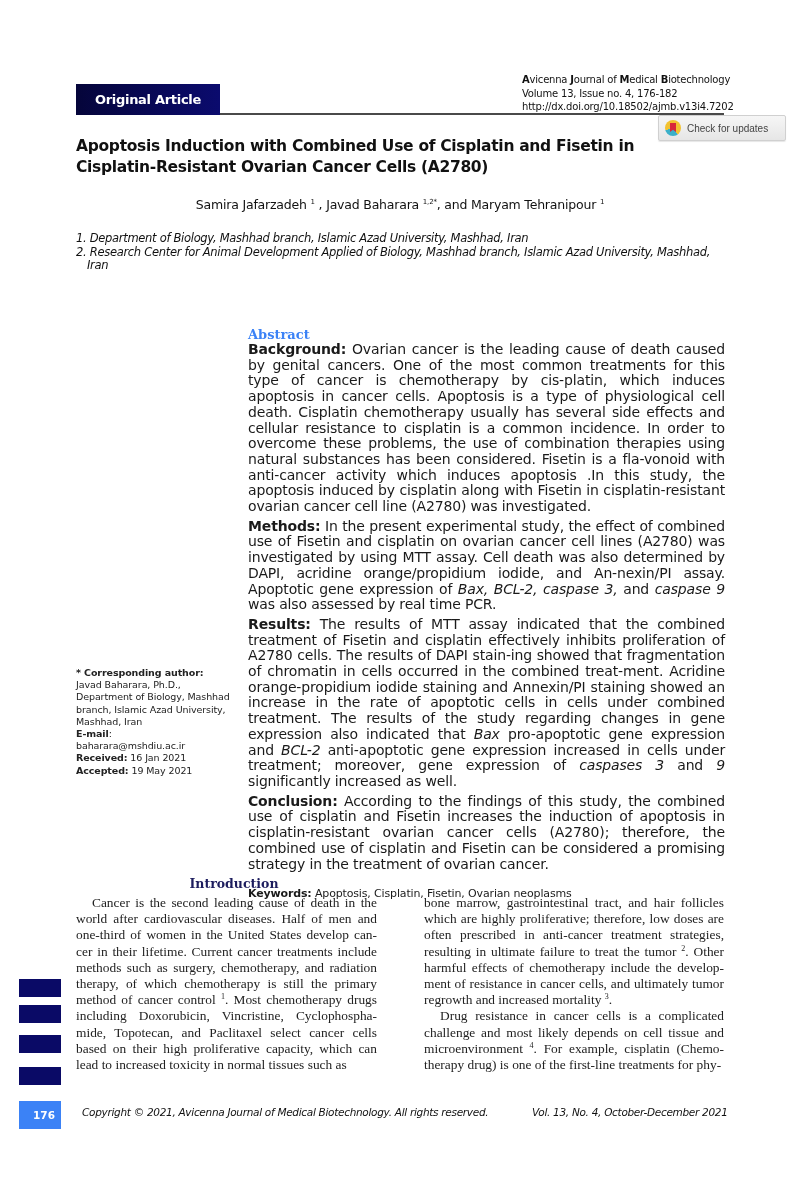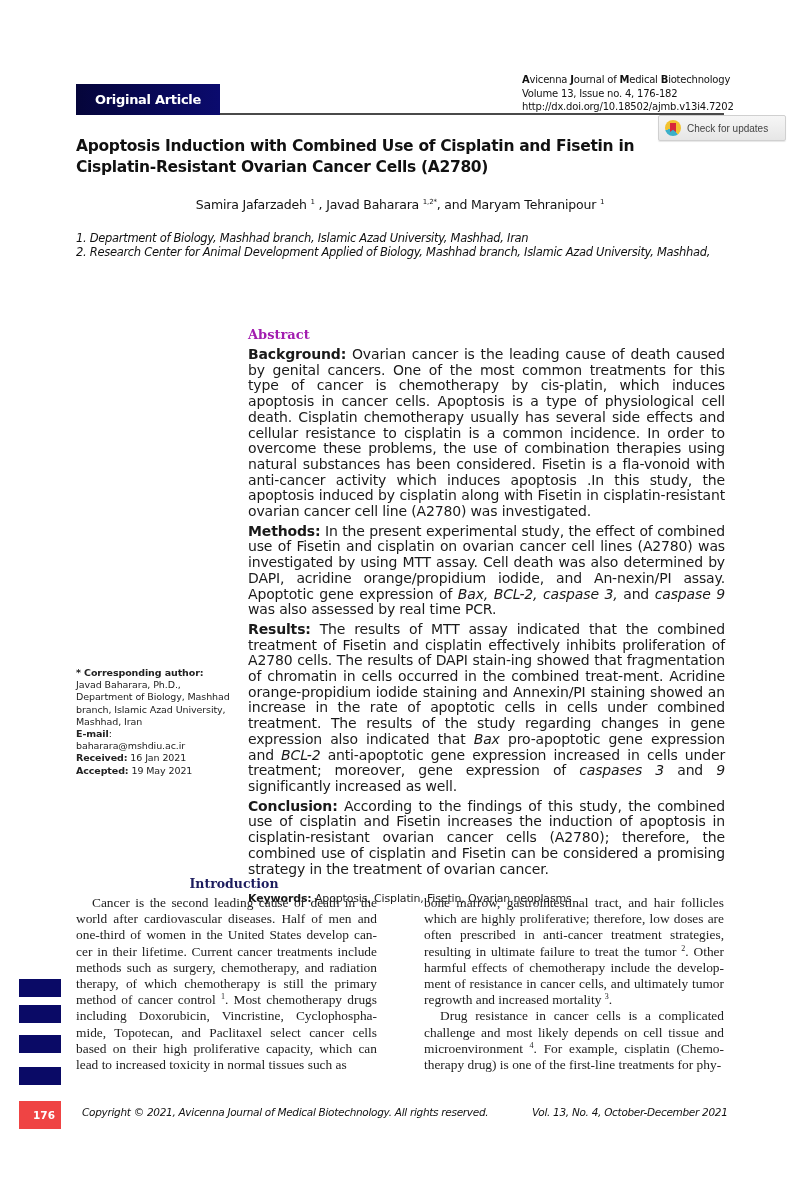"Iran" div.aff2-cont { html: none -> <div>Iran</div> }
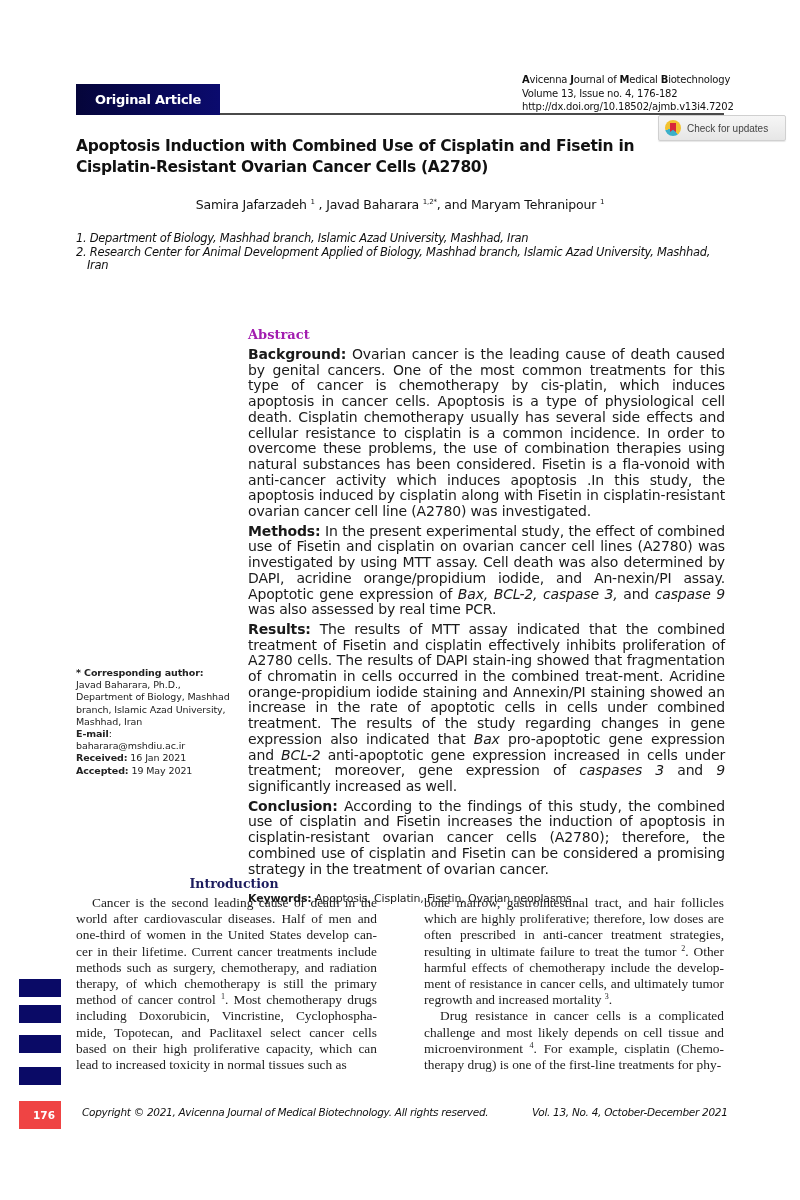"Abstract" .abstract-heading { color: #a21caf -> #3b82f6; margin-bottom: 5px -> none }
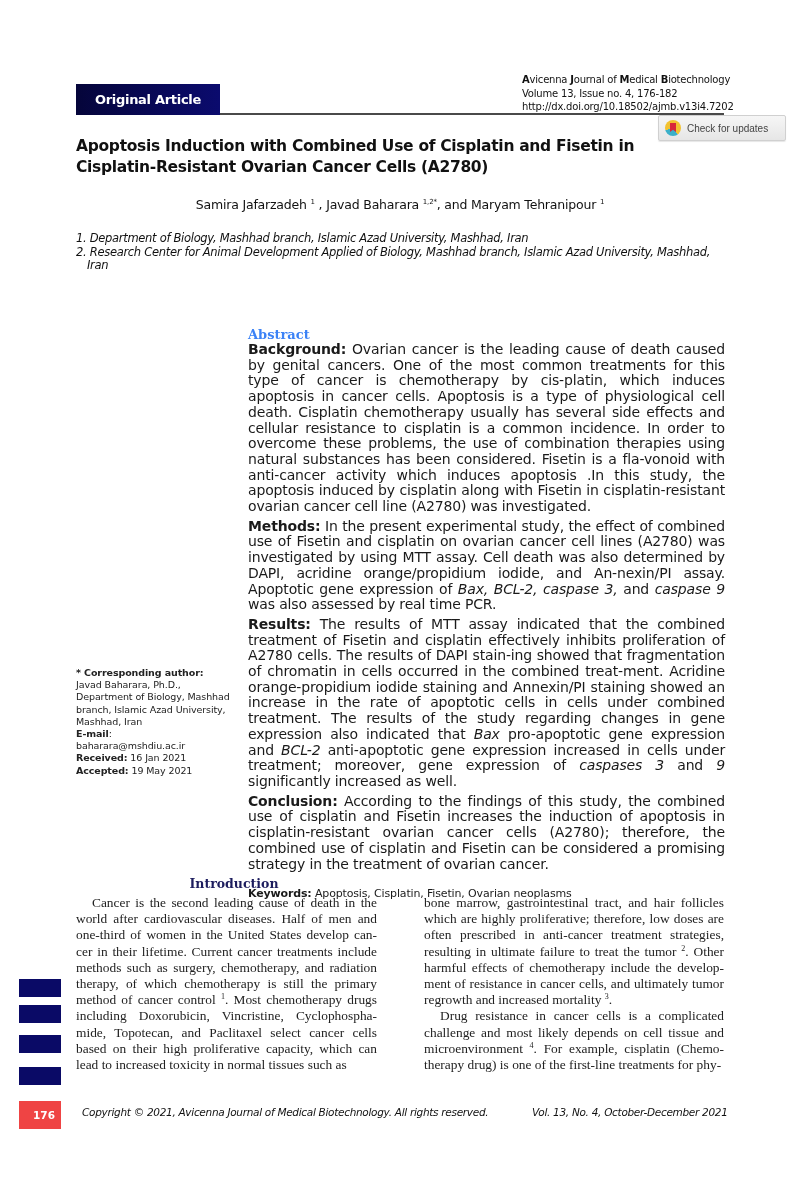"176" .page-num-box { background: #ef4444 -> #3b82f6 }
